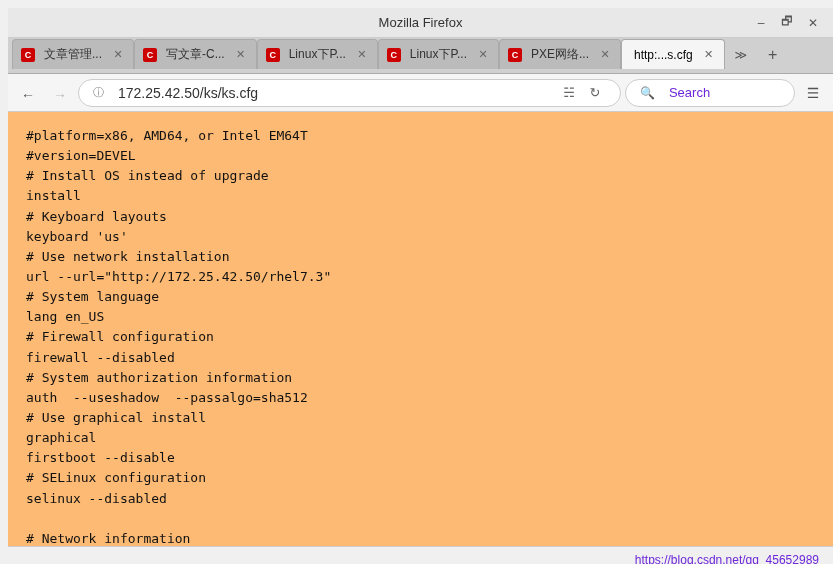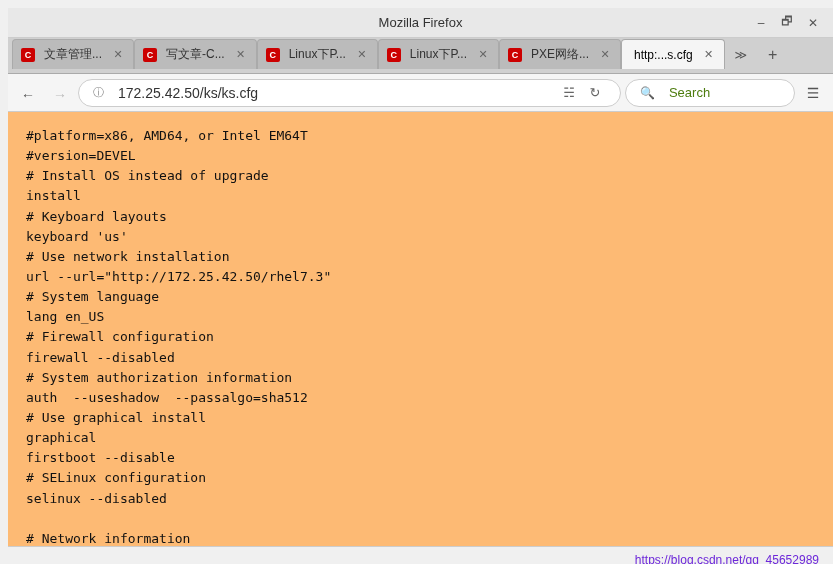"Search" .search-input-text { color: #4d7c0f -> #6d28d9 }
